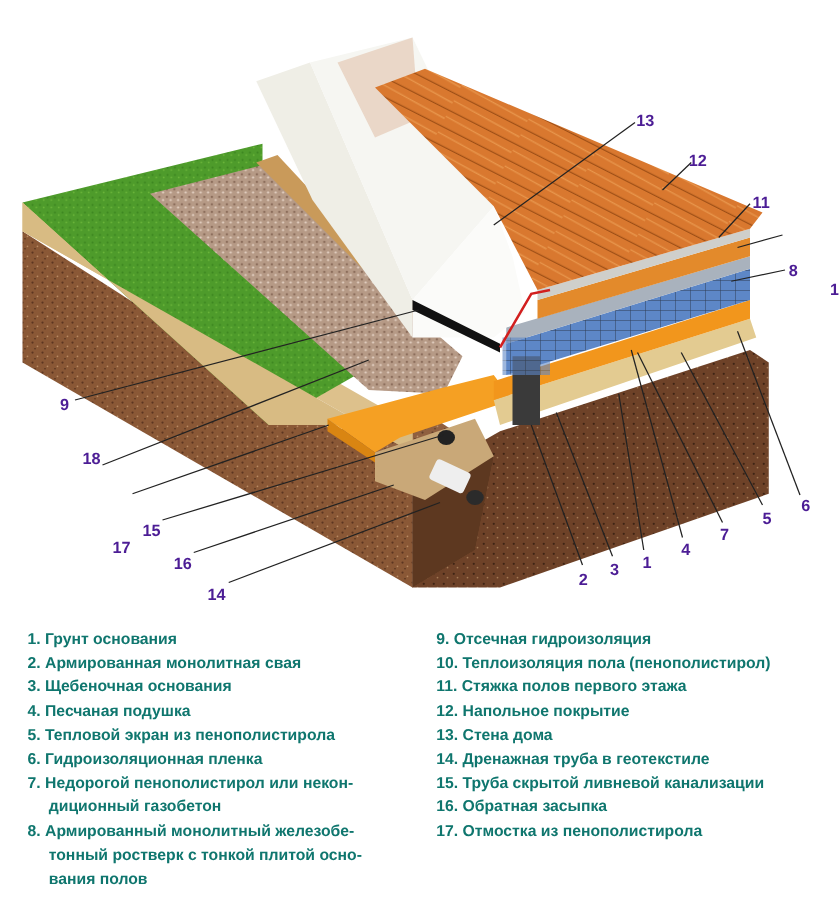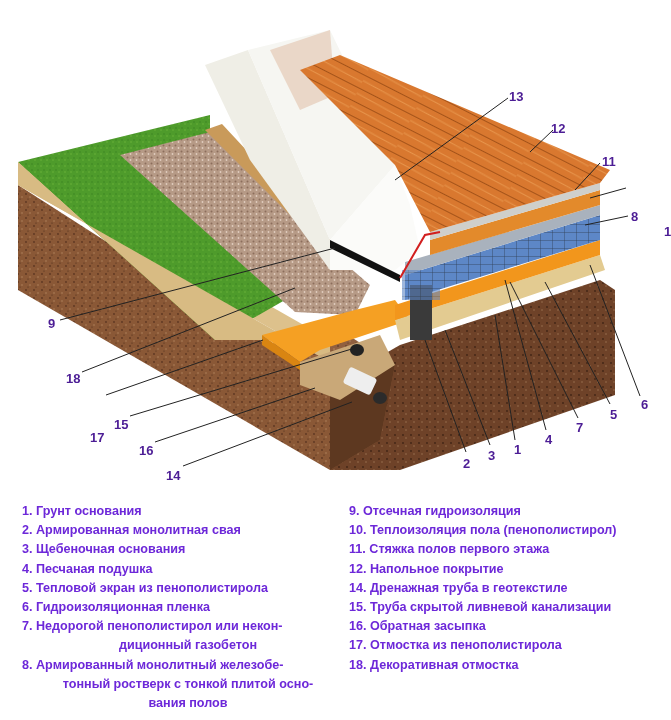"18" div.callout { top: 372px -> 360px }
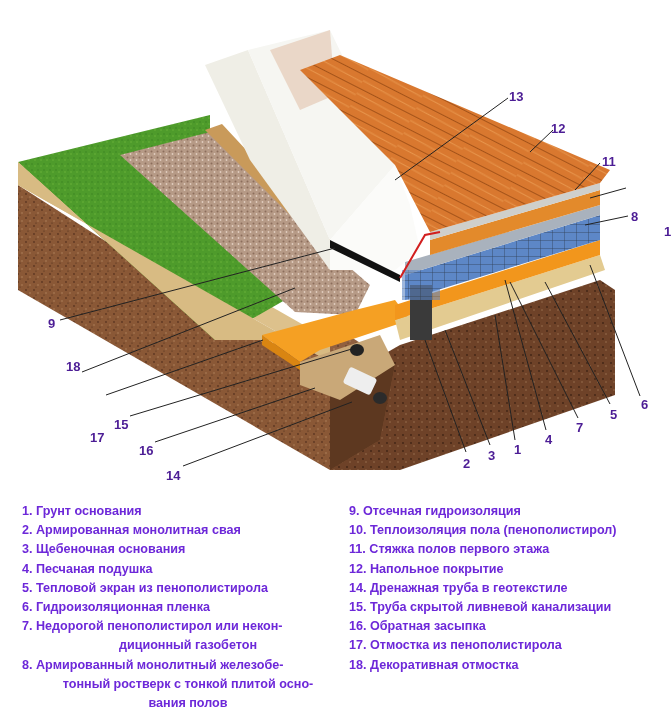"1. Грунт основания" .legend { color: #6d28d9 -> #0f766e }
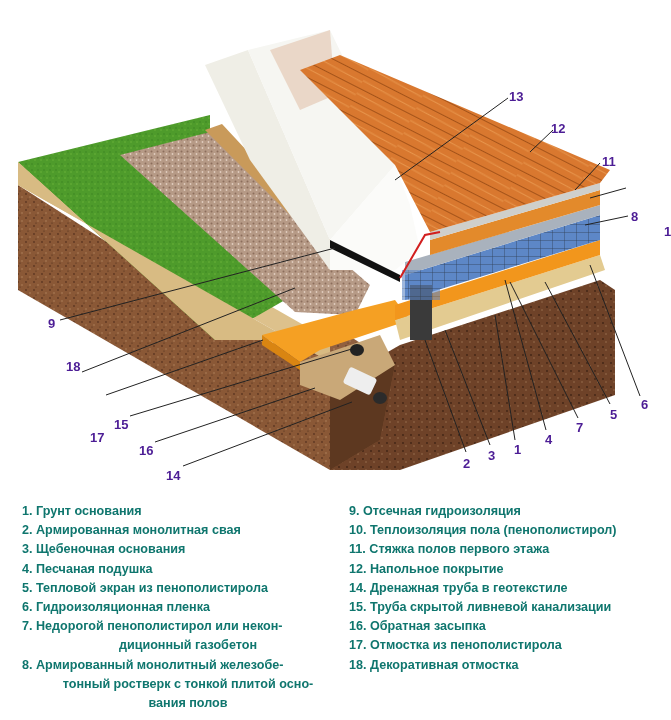"13. Стена дома" div.legend-item { html: none -> <div><span>13.</span> <span>Стена дома</span></div> }
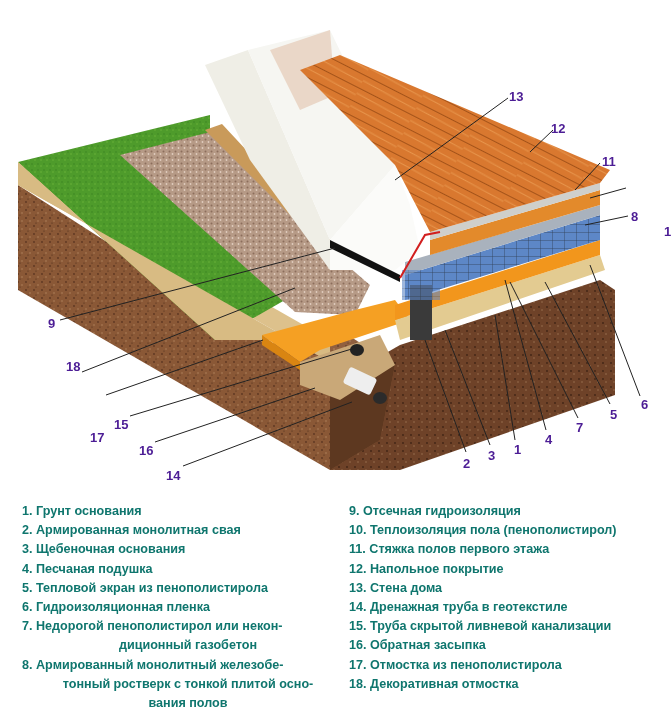"диционный газобетон" .legend-item .cont { text-align: center -> none }
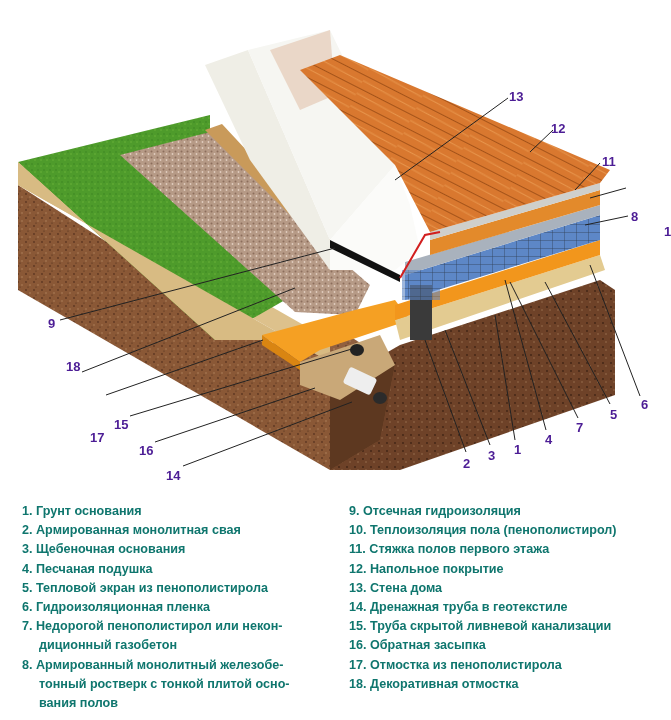"18. Декоративная отмостка" div.legend-item { html: <div><span>18.</span> <span>Декоративная отмостка</span></div> -> none }
